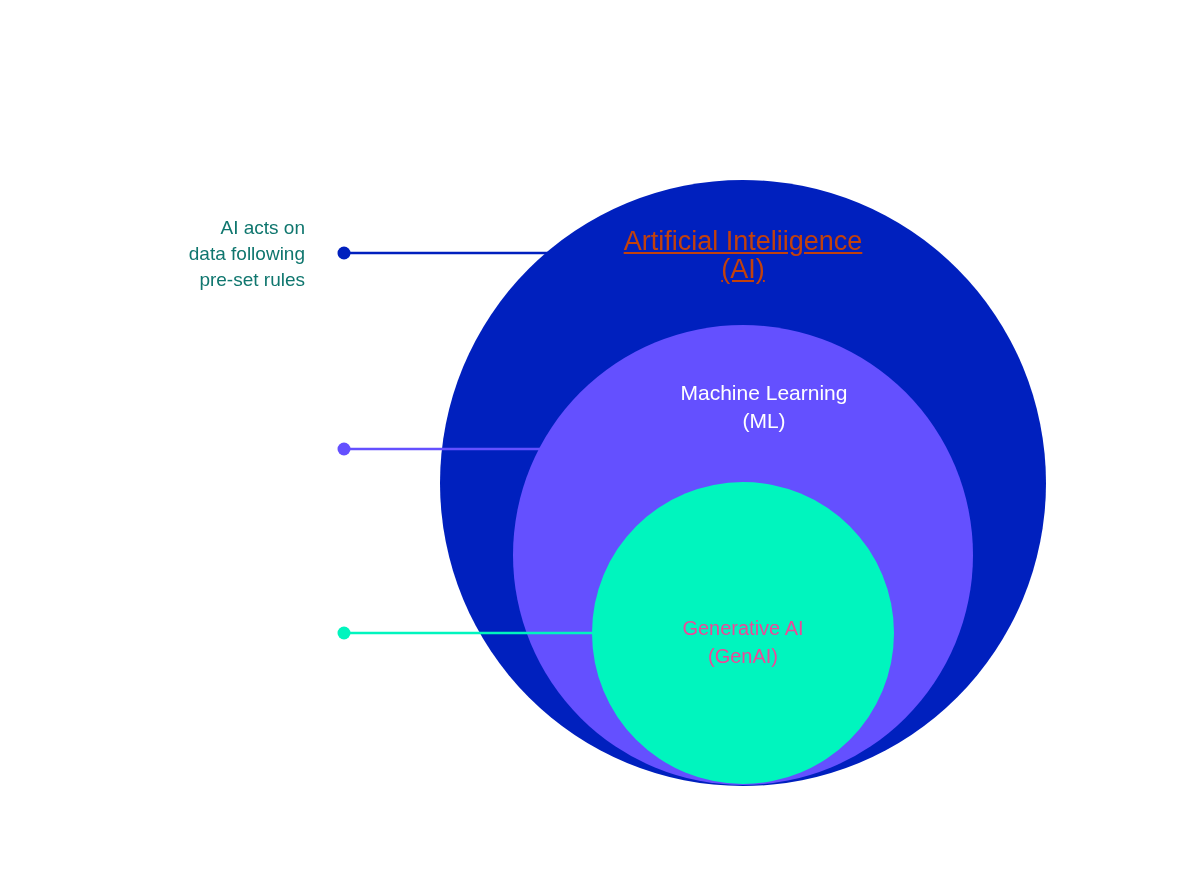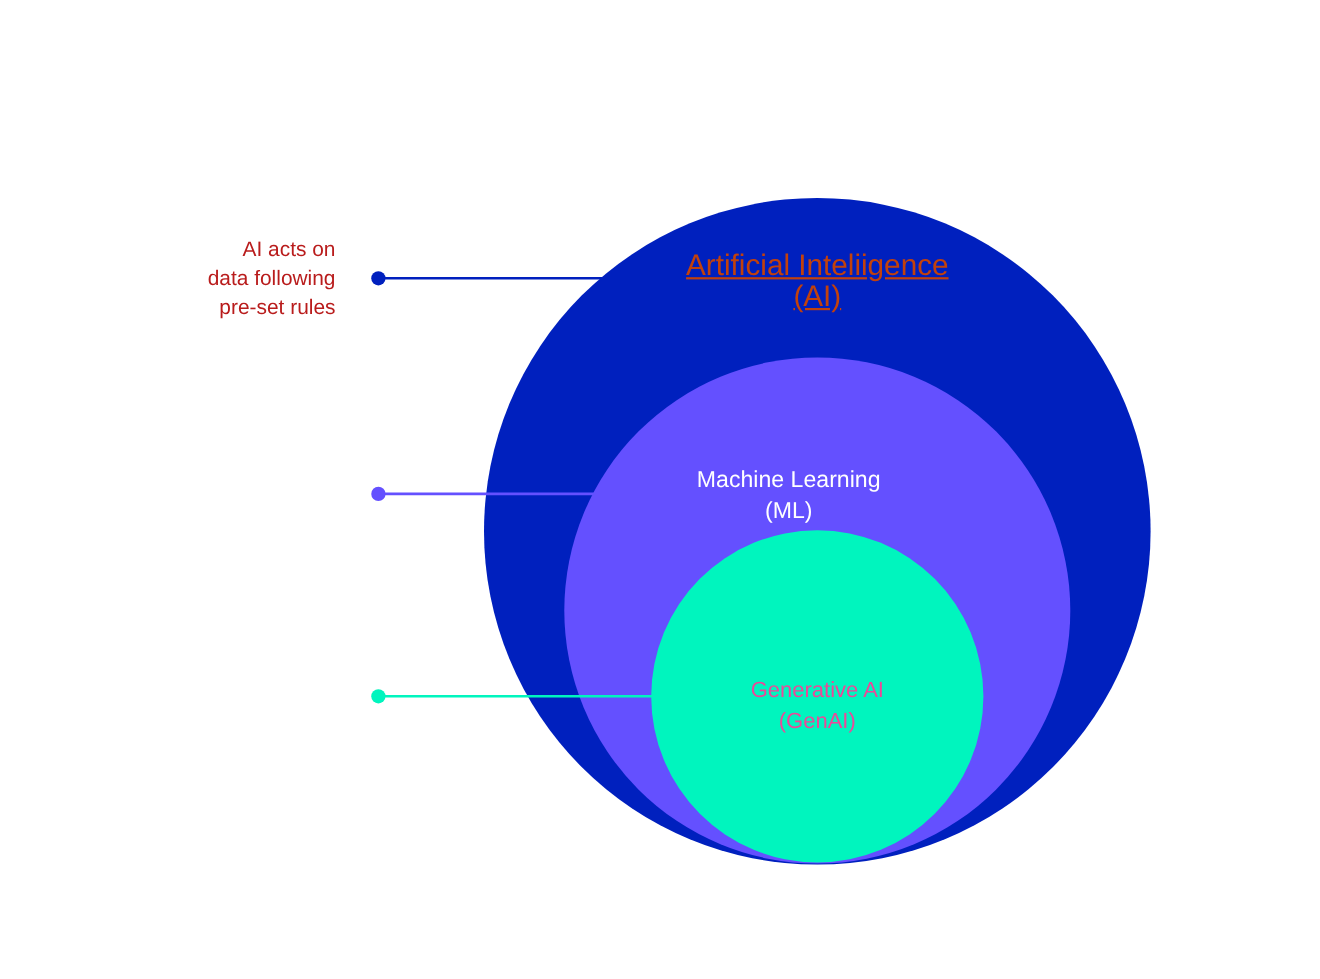"AI acts on" .callout { color: #b91c1c -> #0f766e }
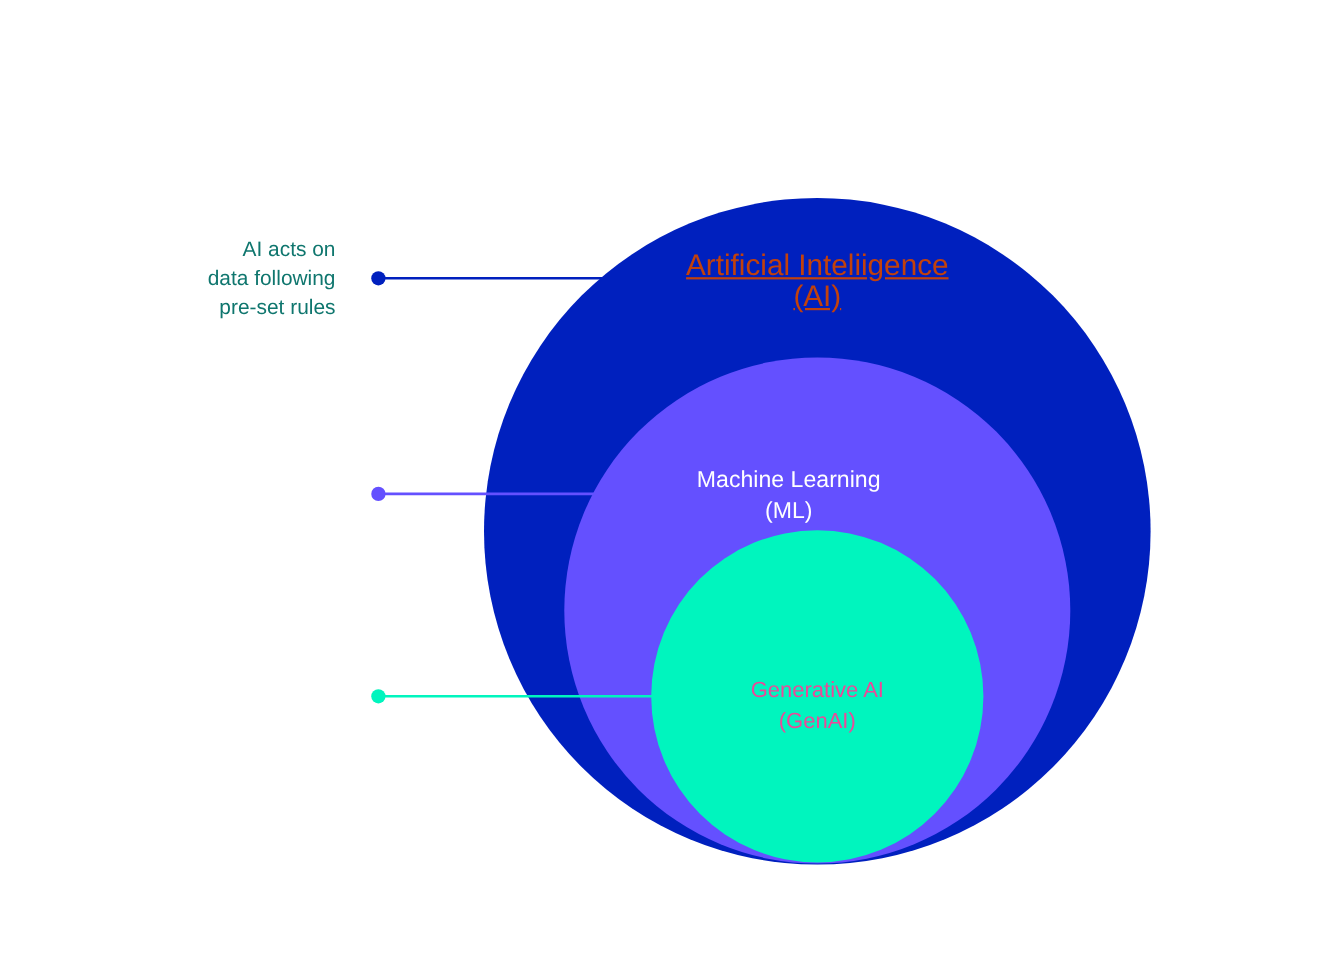"Machine Learning" .caption-ml { left: 547px -> 594px; margin-top: 44px -> none }
